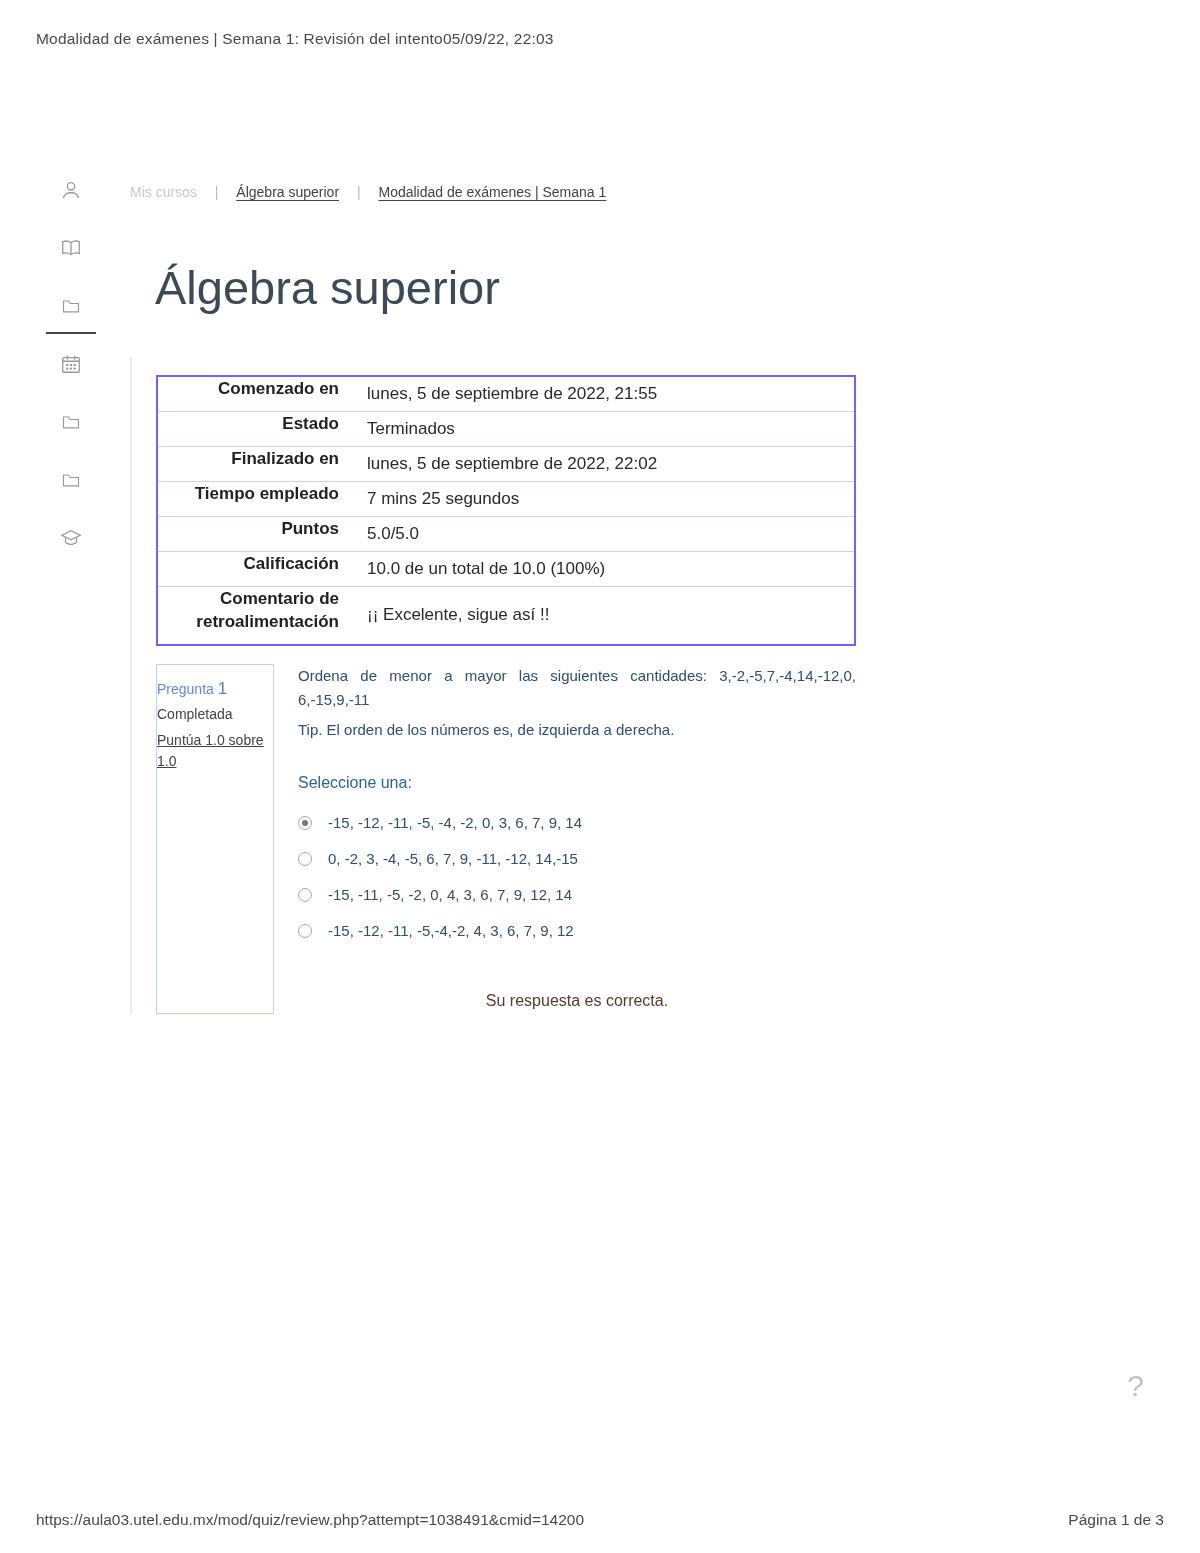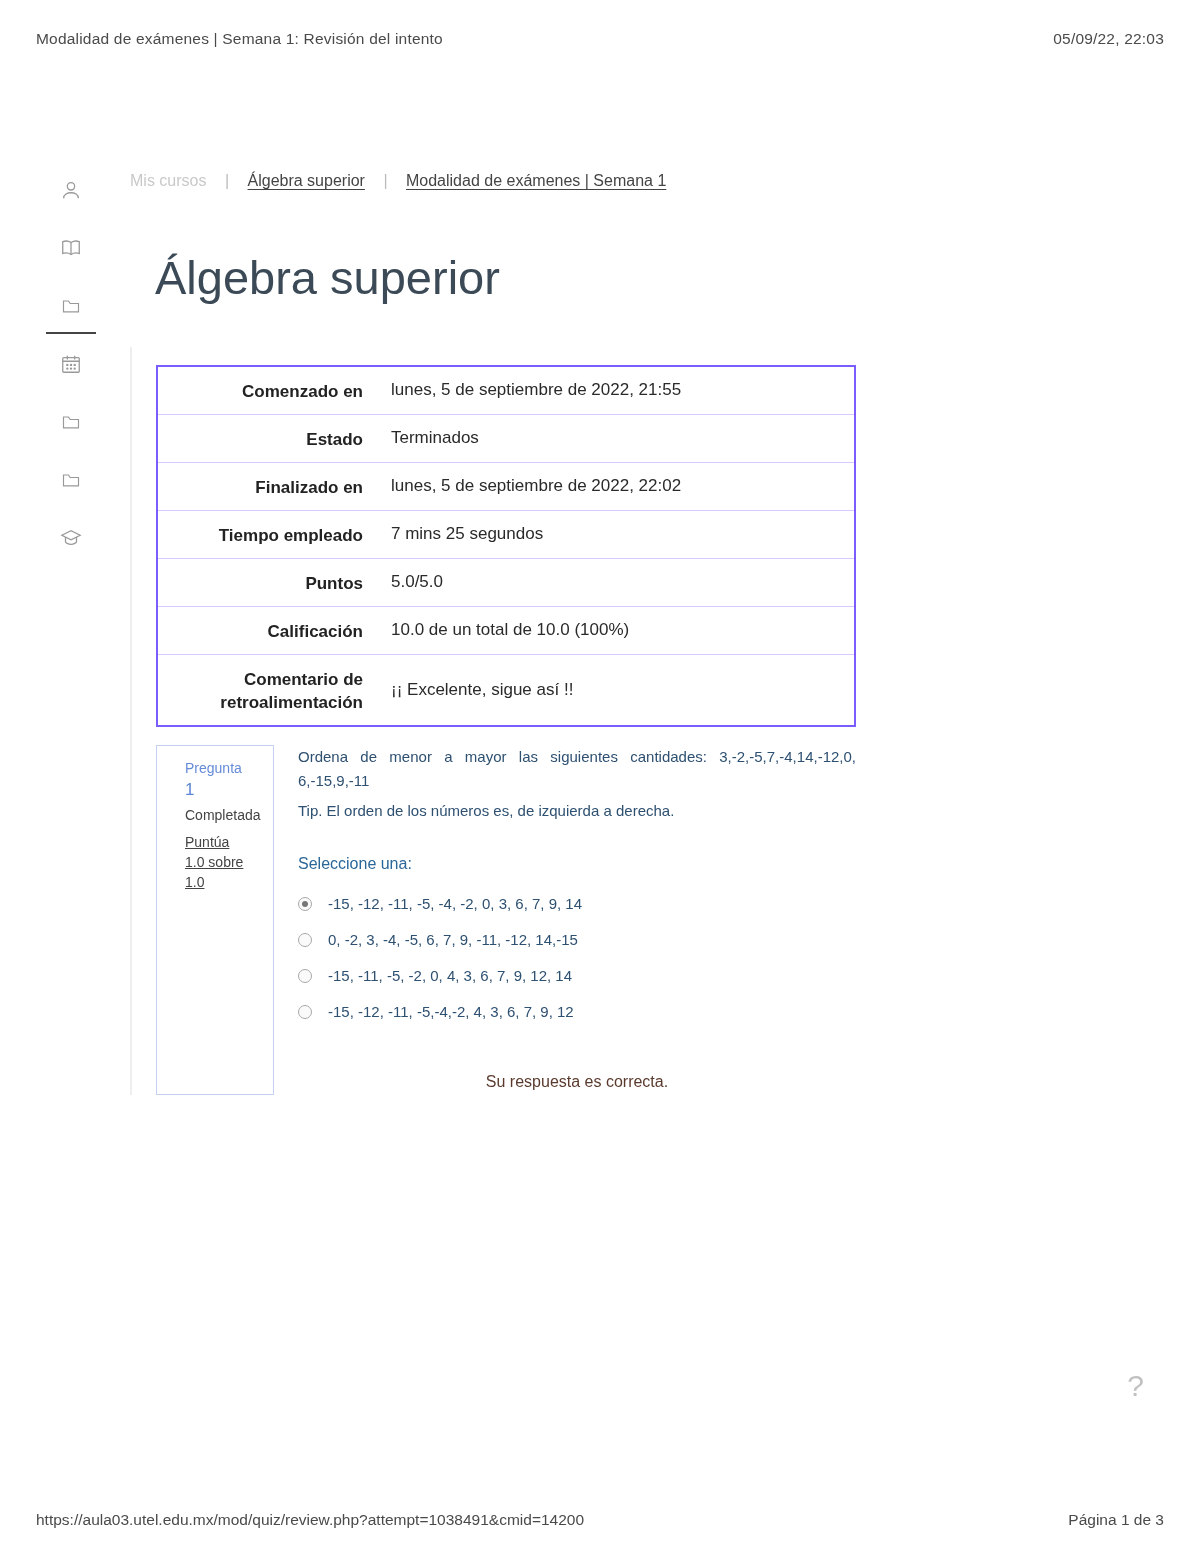"Modalidad de exámenes | Semana 1:" .page-header { justify-content: space-between -> none }
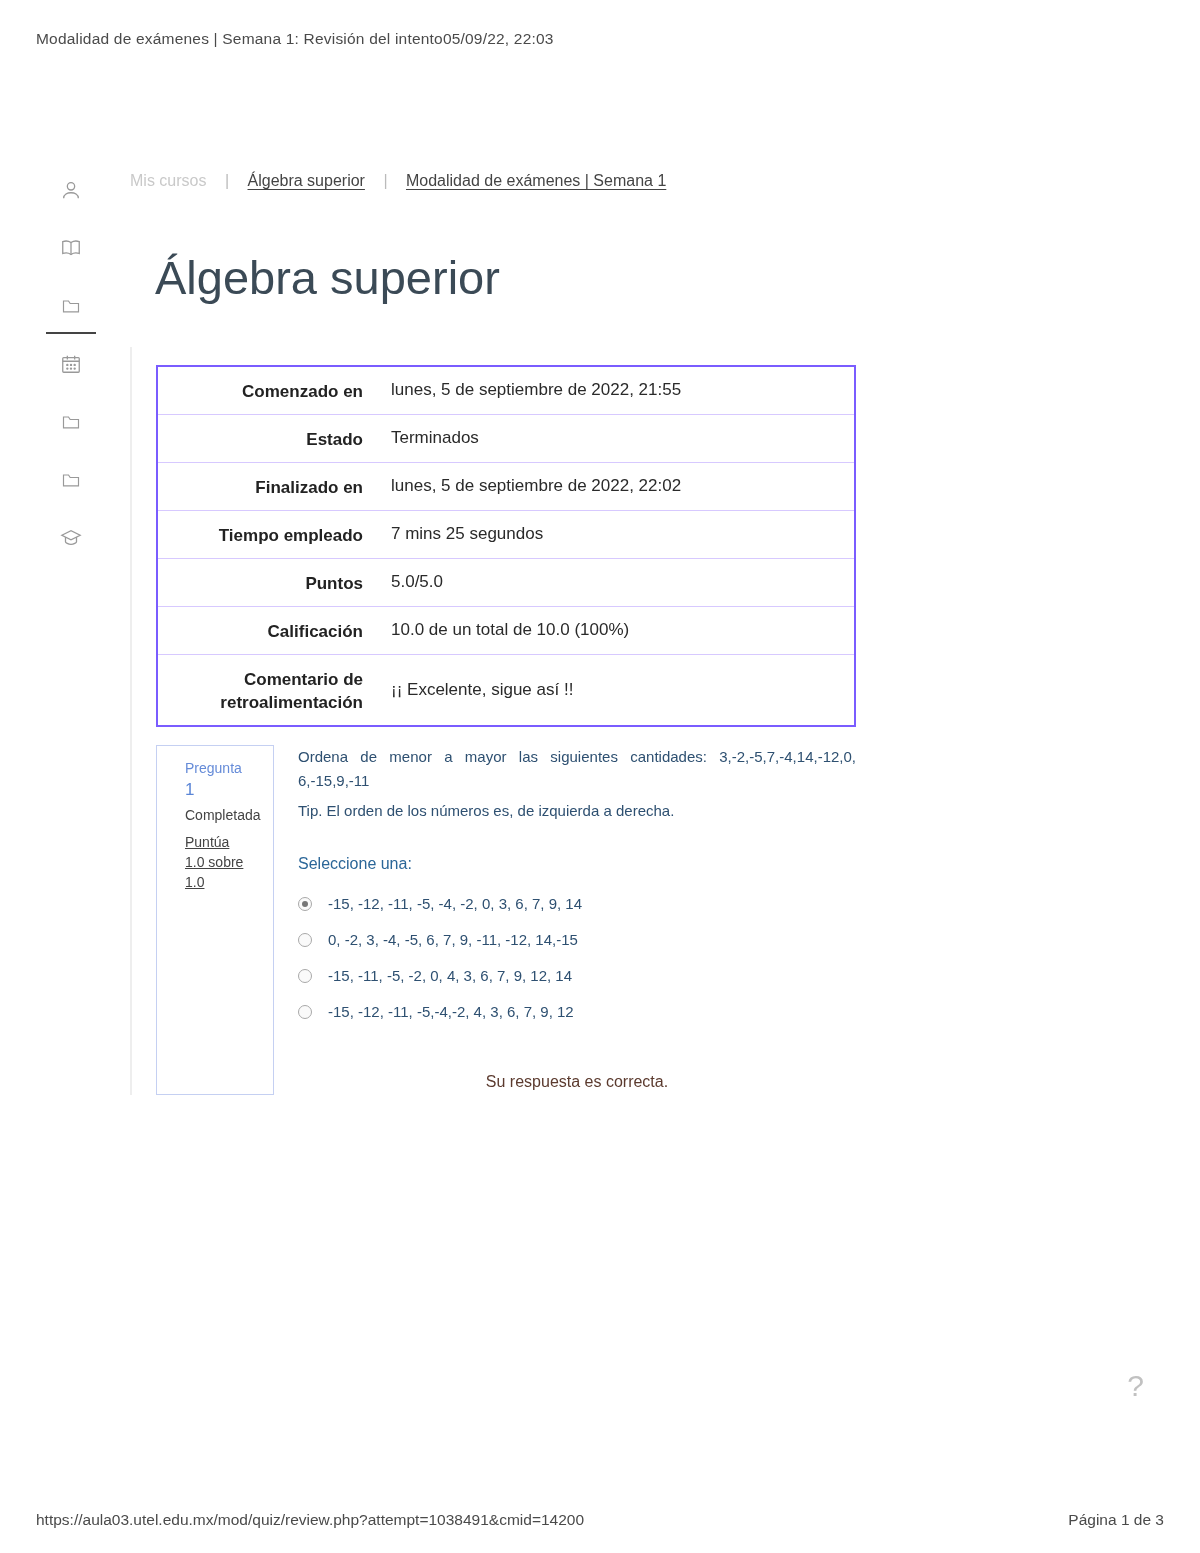"Mis cursos | Álgebra superior" .breadcrumb { font-size: 16px -> 14px; margin-top: none -> 12px }
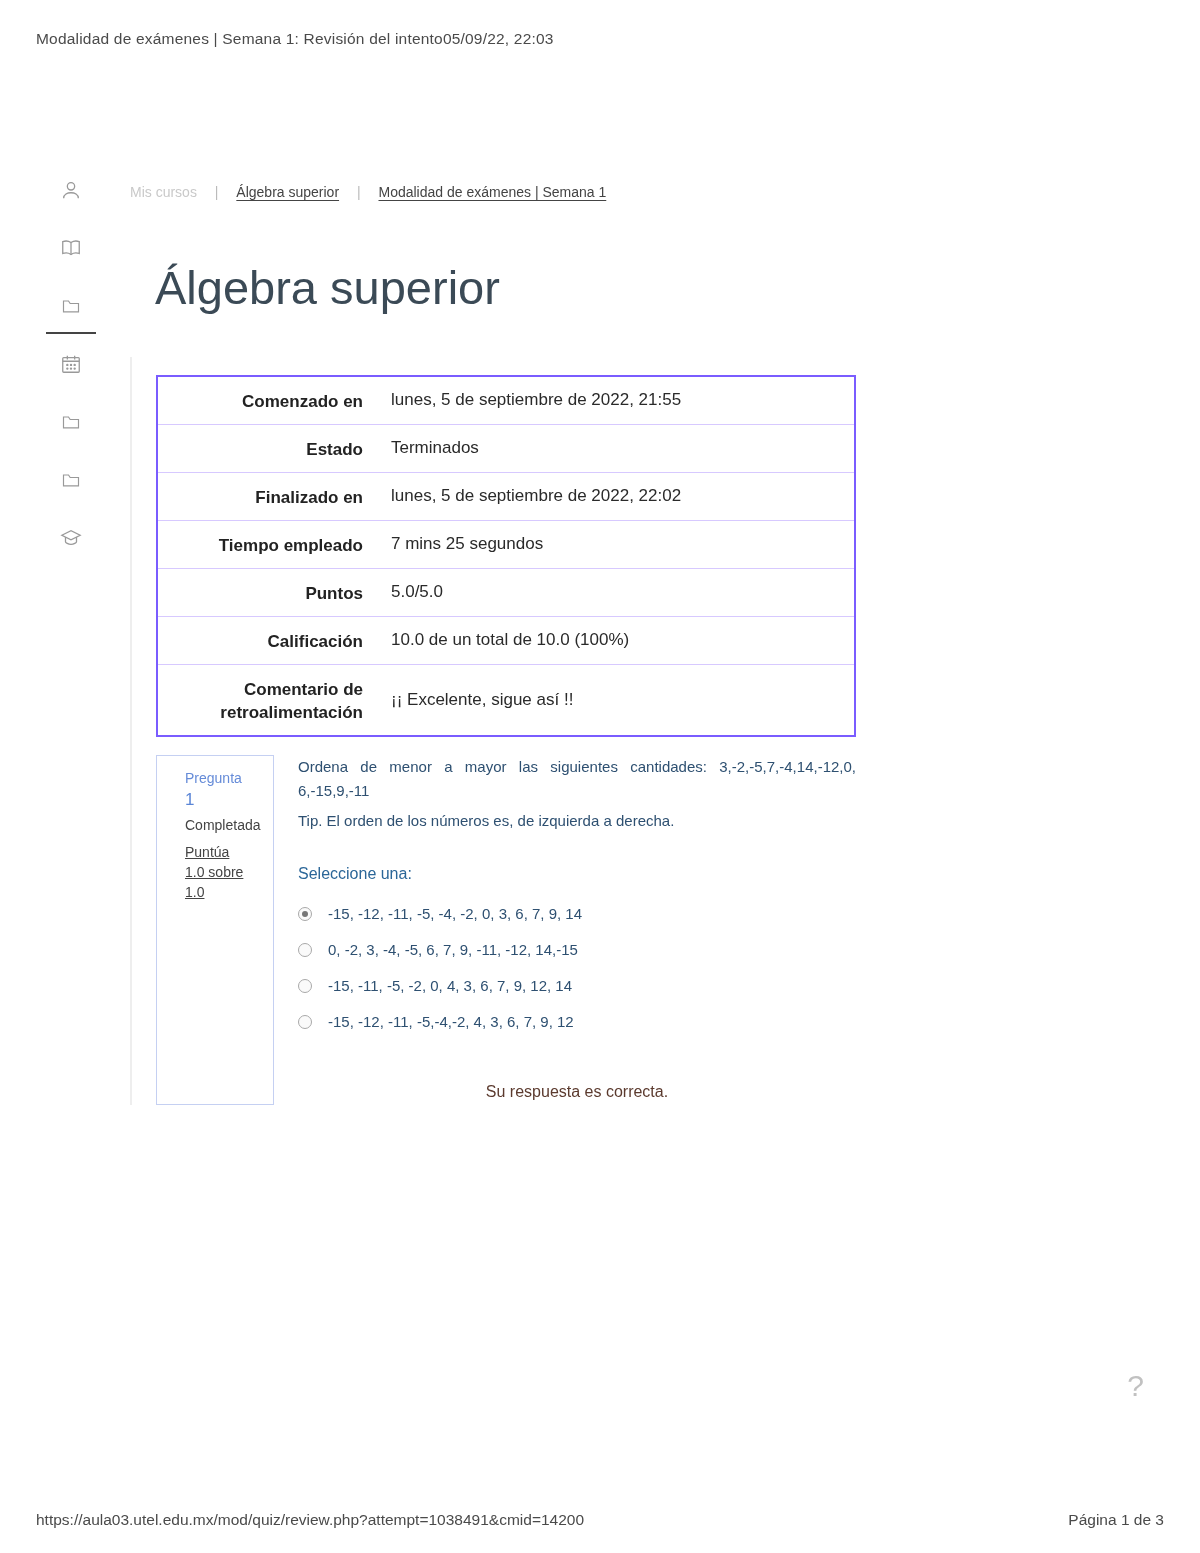"Comenzado en" .summary-label { margin-left: 24px -> none; padding: 14px 14px 10px 10px -> 1px 14px 10px 10px }
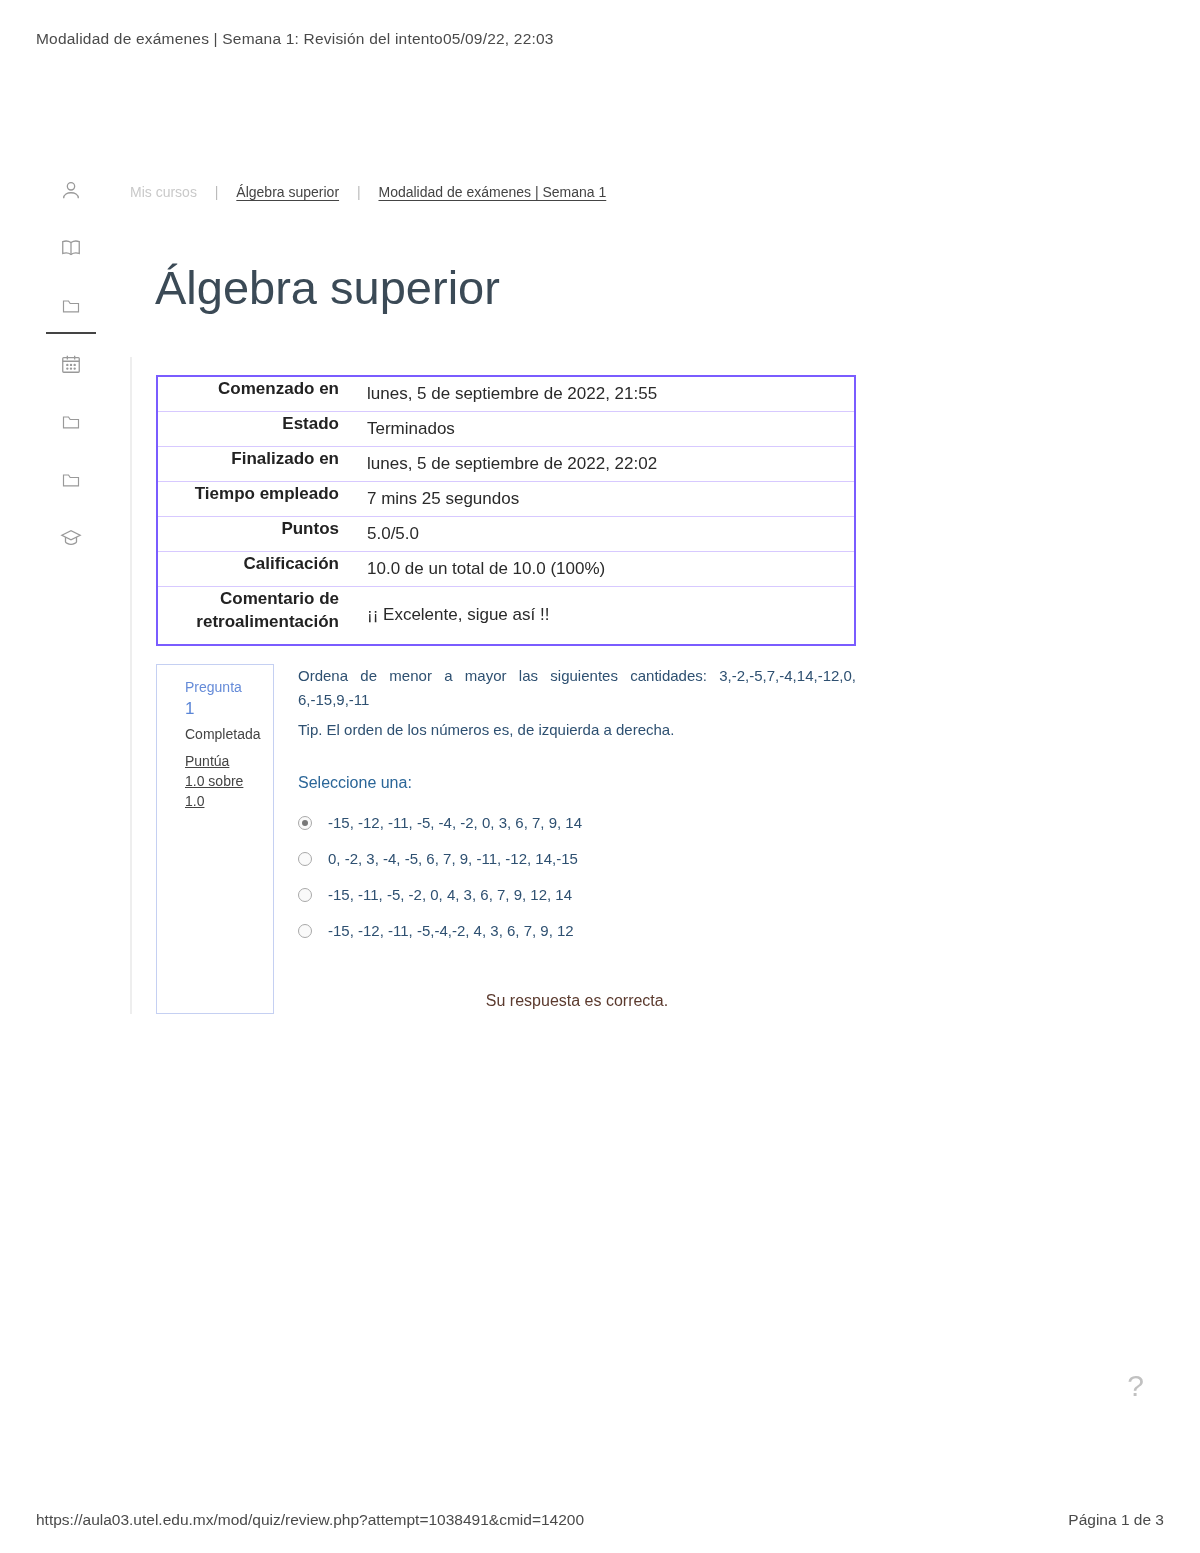"Pregunta 1" .qinfo { padding: 12px 28px -> 12px 0 }
